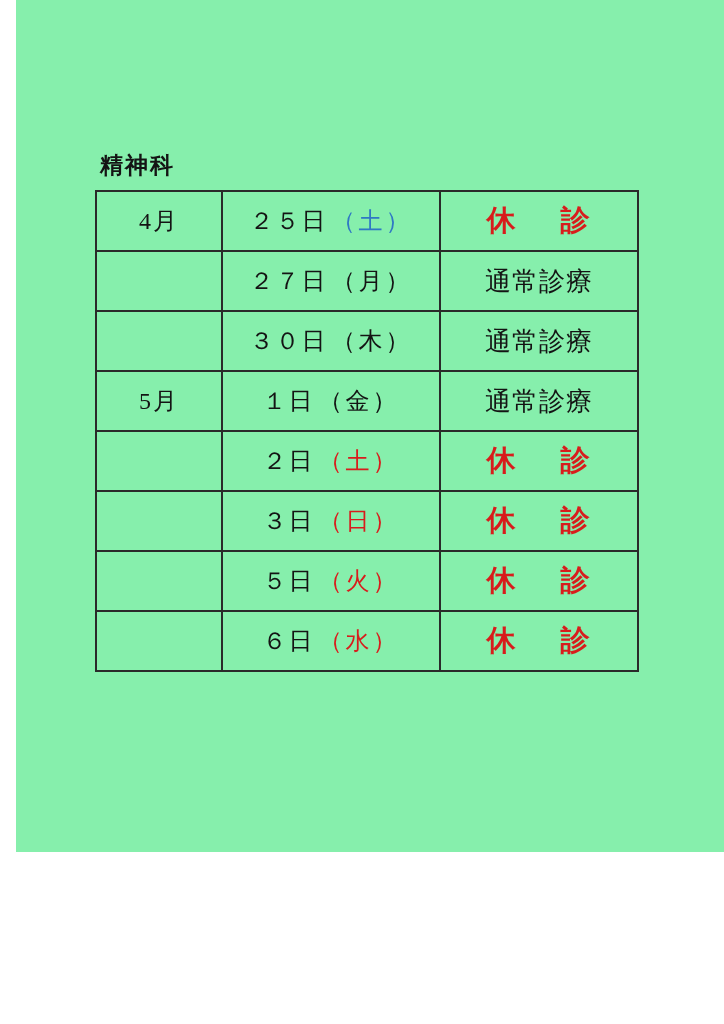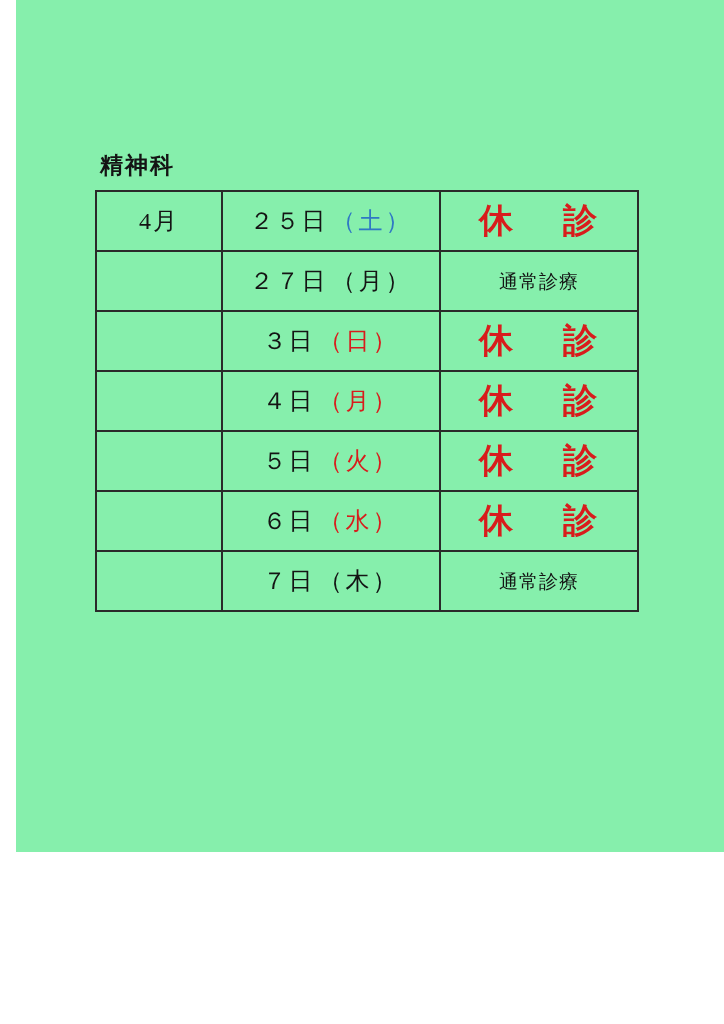"休 診" .status-closed { font-size: 34px -> 29px }
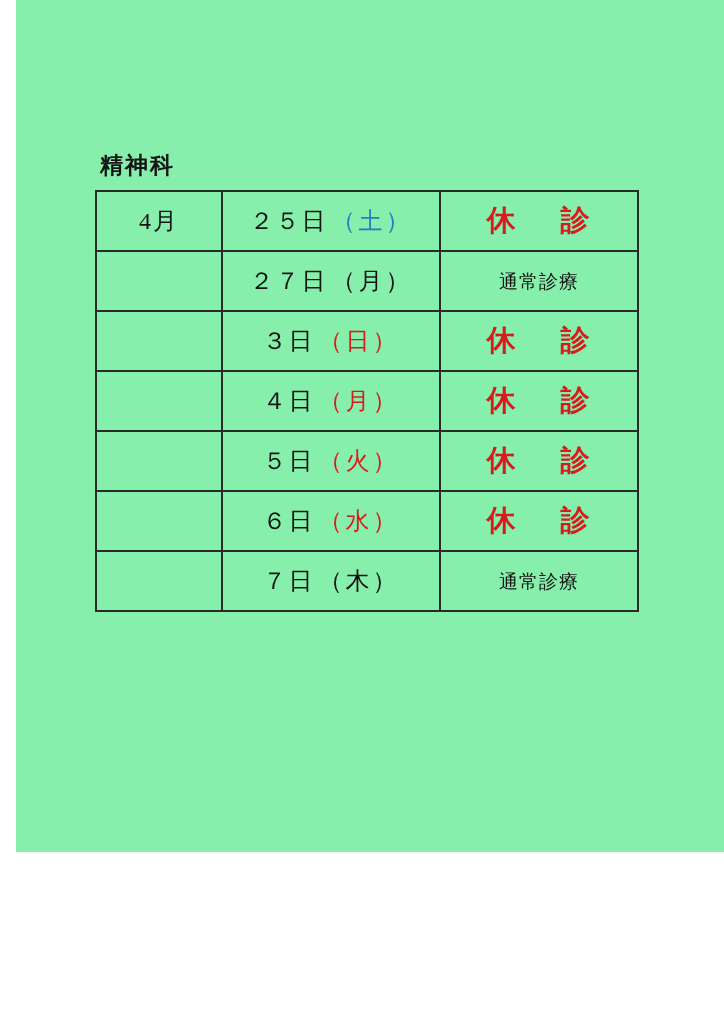"通常診療" .status-open { font-size: 19px -> 26px }
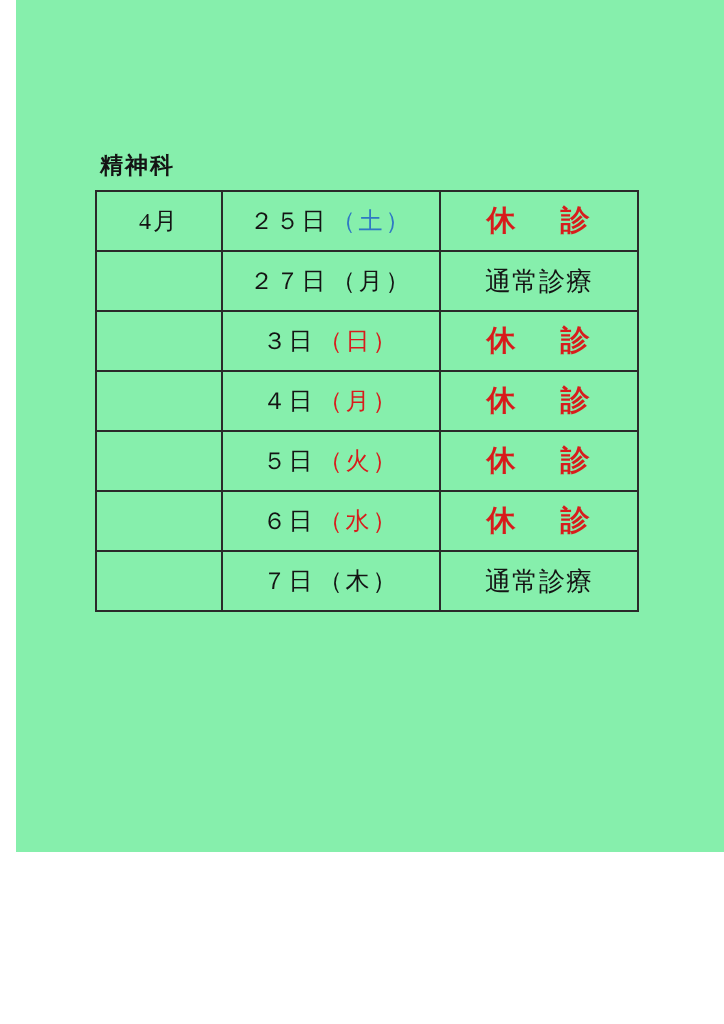"３０日 （木）" tr { html: none -> <tr> <td><span></span></td> <td><span>３０日</span><span>（木）</span></td> <td><span>通常診療</span></td> </tr> }
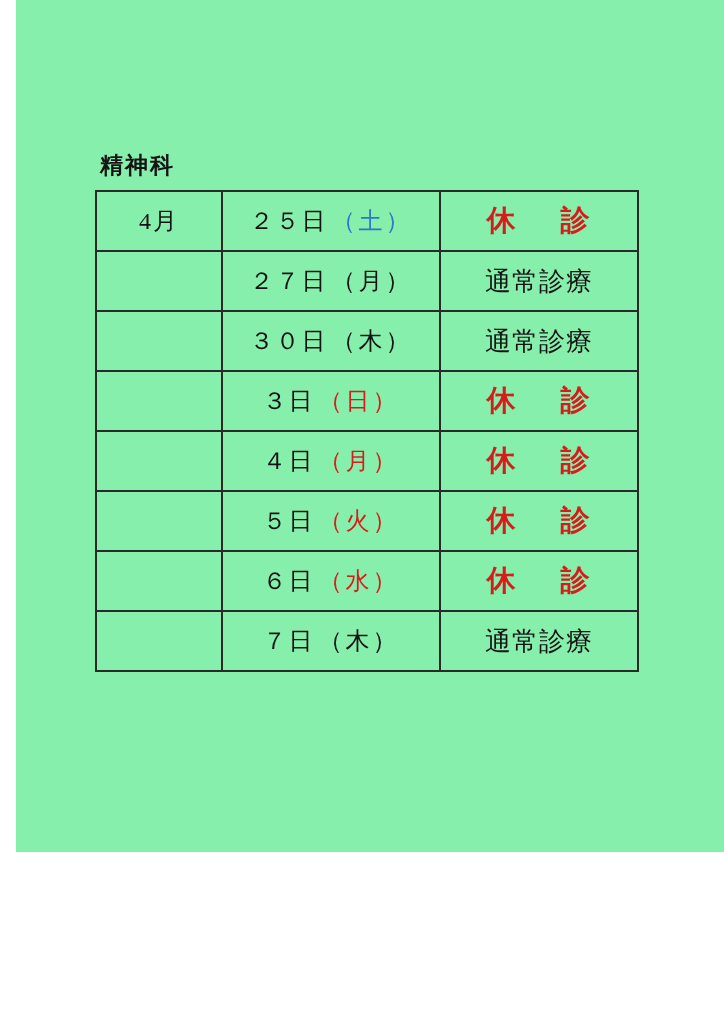"5月" tr { html: none -> <tr> <td><span>5月</span></td> <td><span>１日</span><span>（金）</span></td> <td><span>通常診療</span></td> </tr> }
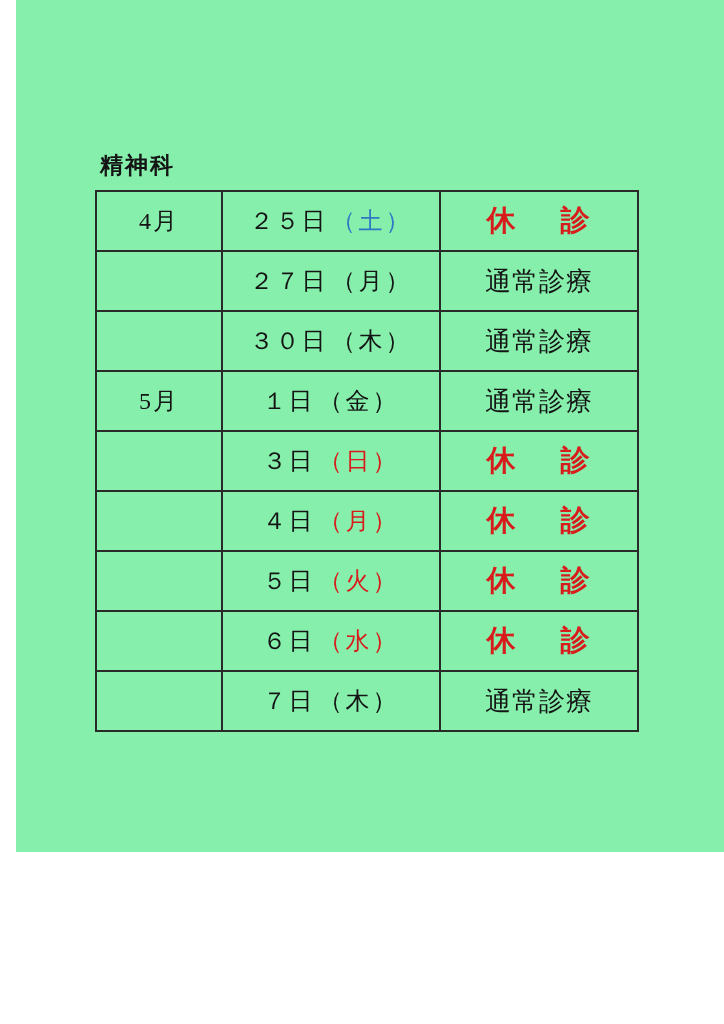"２日 （土）" tr { html: none -> <tr> <td><span></span></td> <td><span>２日</span><span>（土）</span></td> <td><span>休 診</span></td> </tr> }
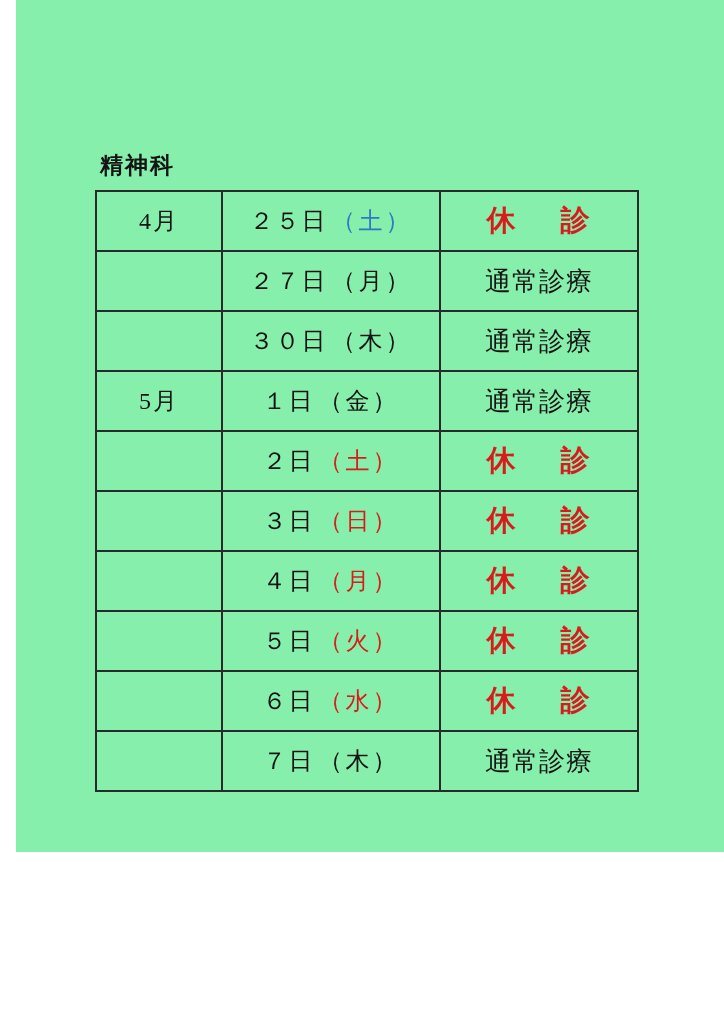"４日 （月）" tr { html: <tr> <td><span></span></td> <td><span>４日</span><span>（月）</span></td> <td><span>休 診</span></td> </tr> -> none }
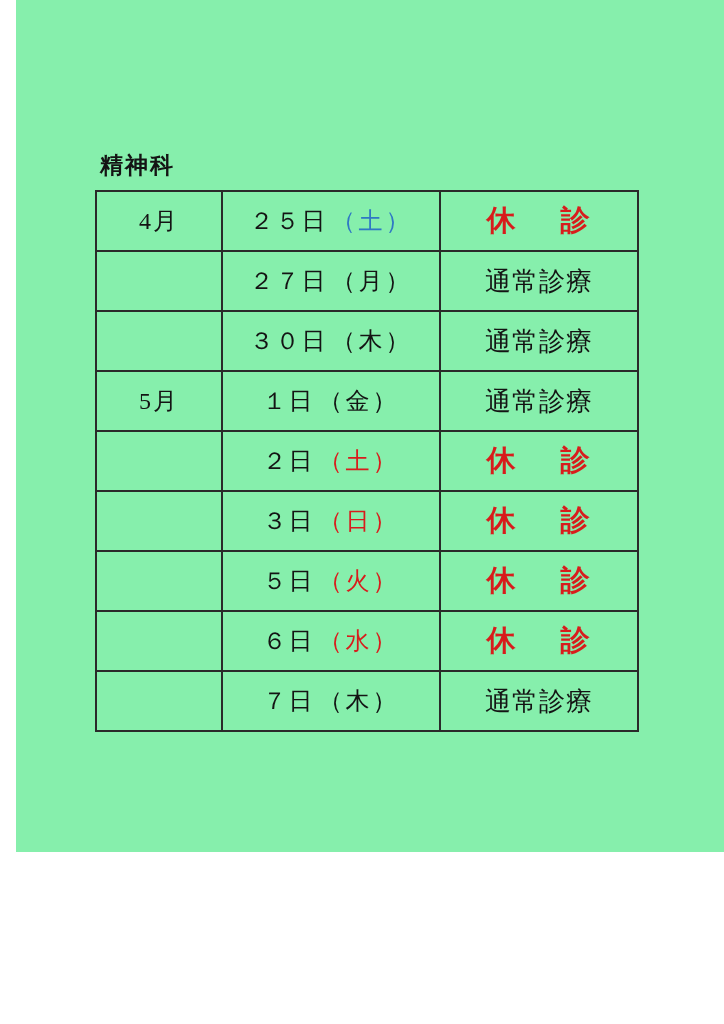"７日 （木）" tr { html: <tr> <td><span></span></td> <td><span>７日</span><span>（木）</span></td> <td><span>通常診療</span></td> </tr> -> none }
